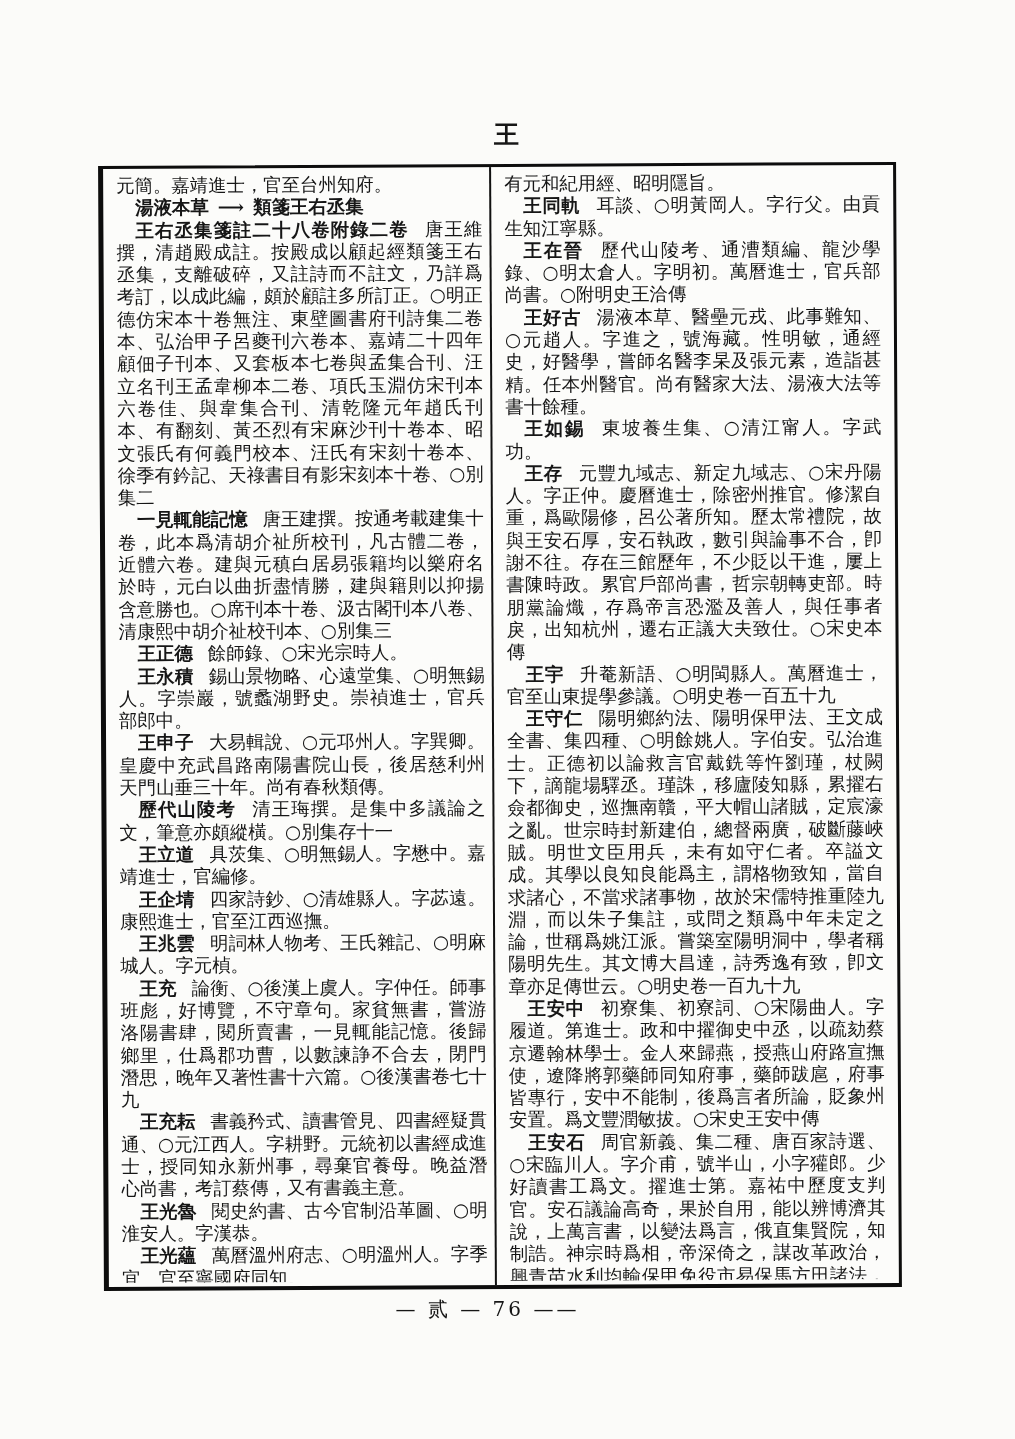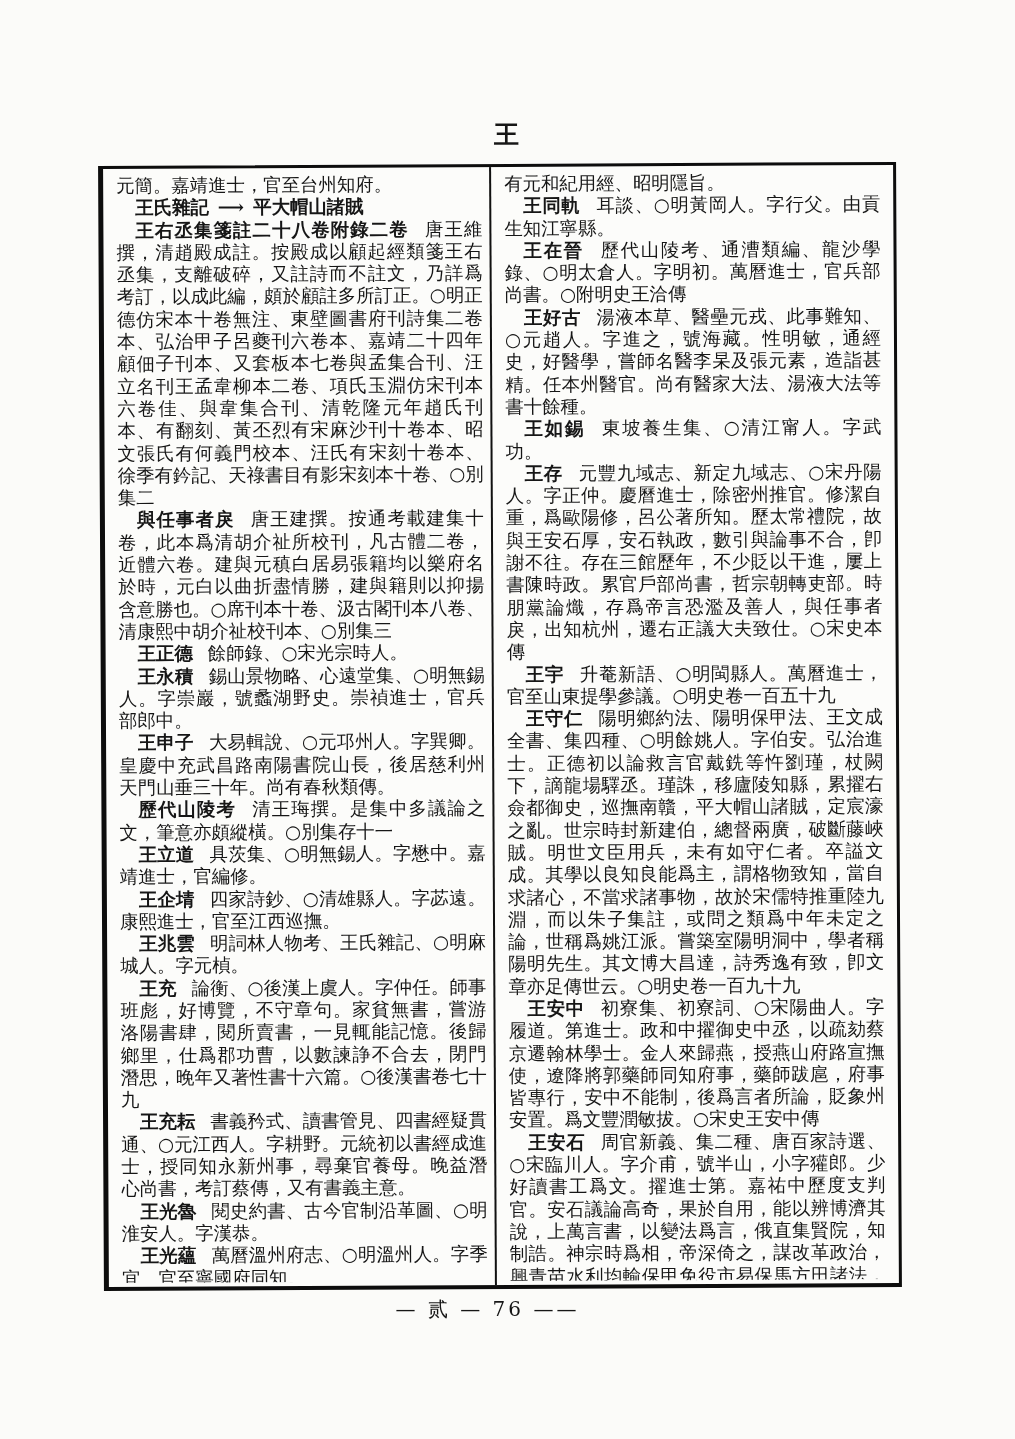"王氏雜記" span.entry-title { text: 王氏雜記 -> 湯液本草 }
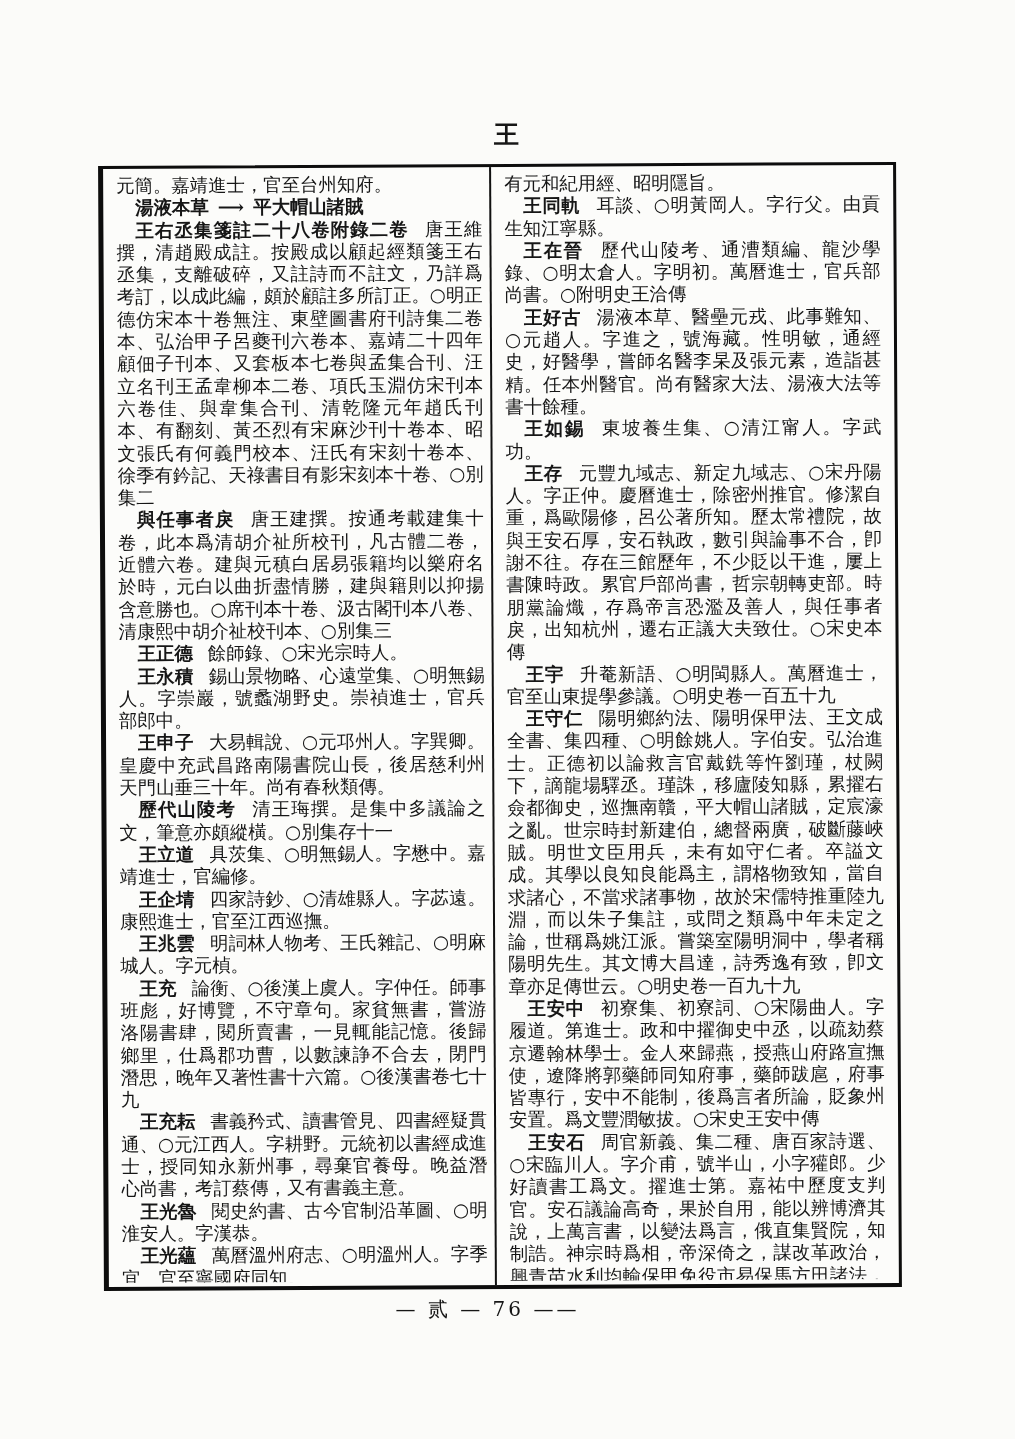"平大帽山諸賊" span.entry-title { text: 平大帽山諸賊 -> 類箋王右丞集 }
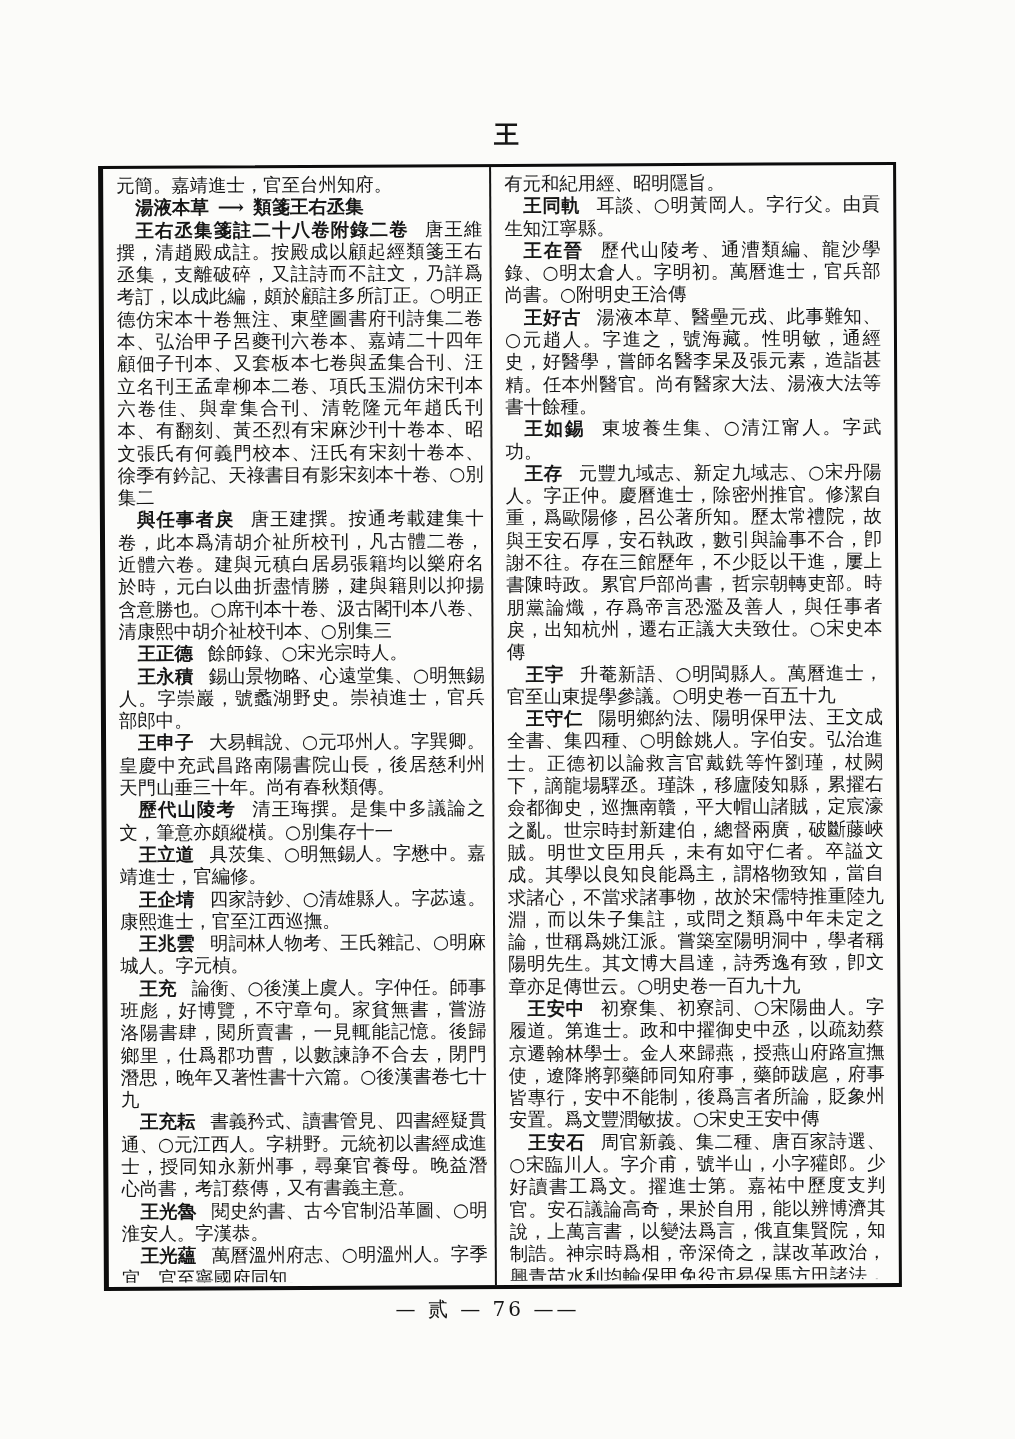"與任事者戾" span.entry-title { text: 與任事者戾 -> 一見輒能記憶 }
